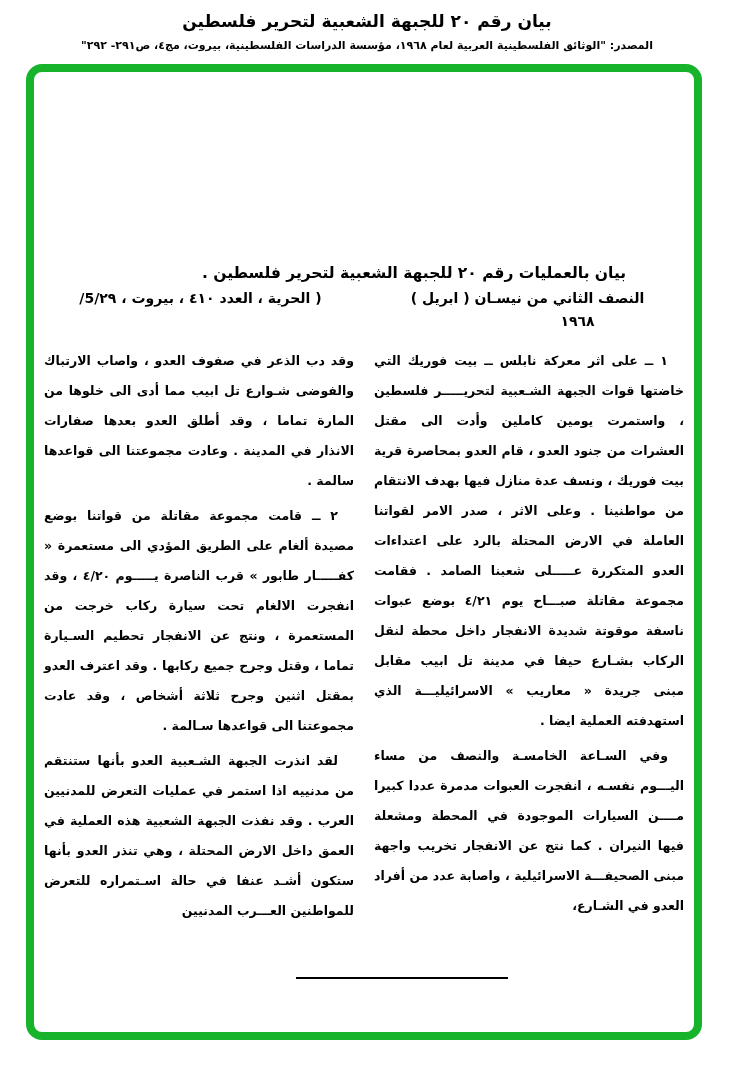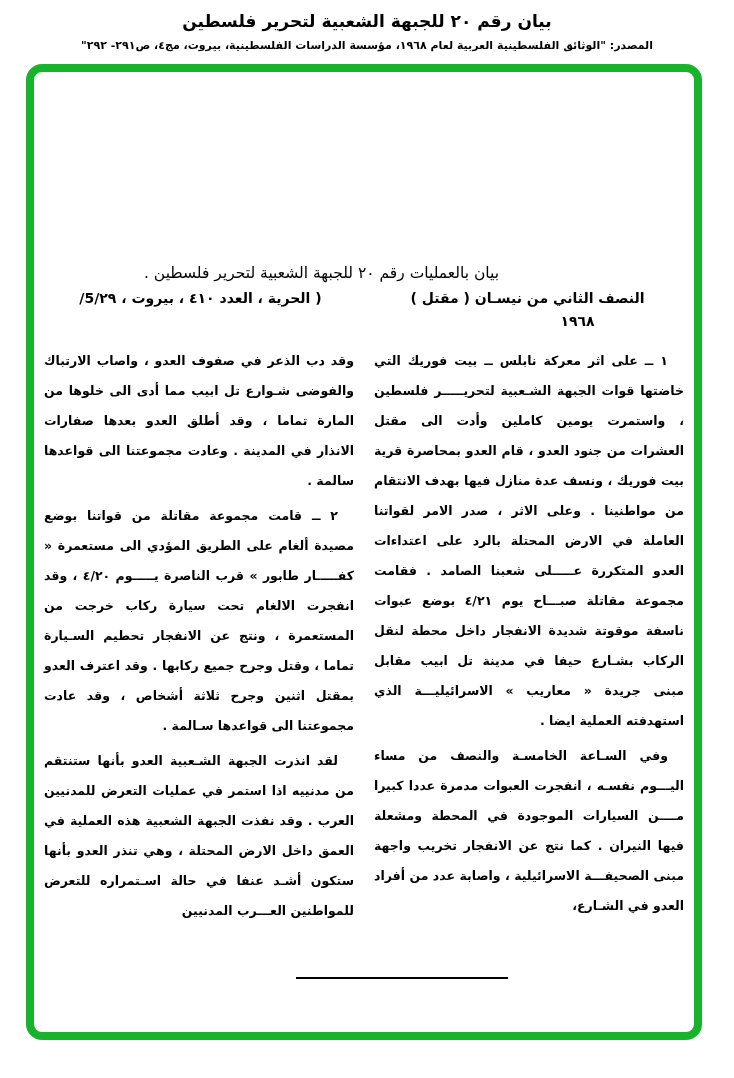"بيان بالعمليات رقم ٢٠ للجبهة" .doc-title { font-weight: 400 -> 700; text-align: left -> center }
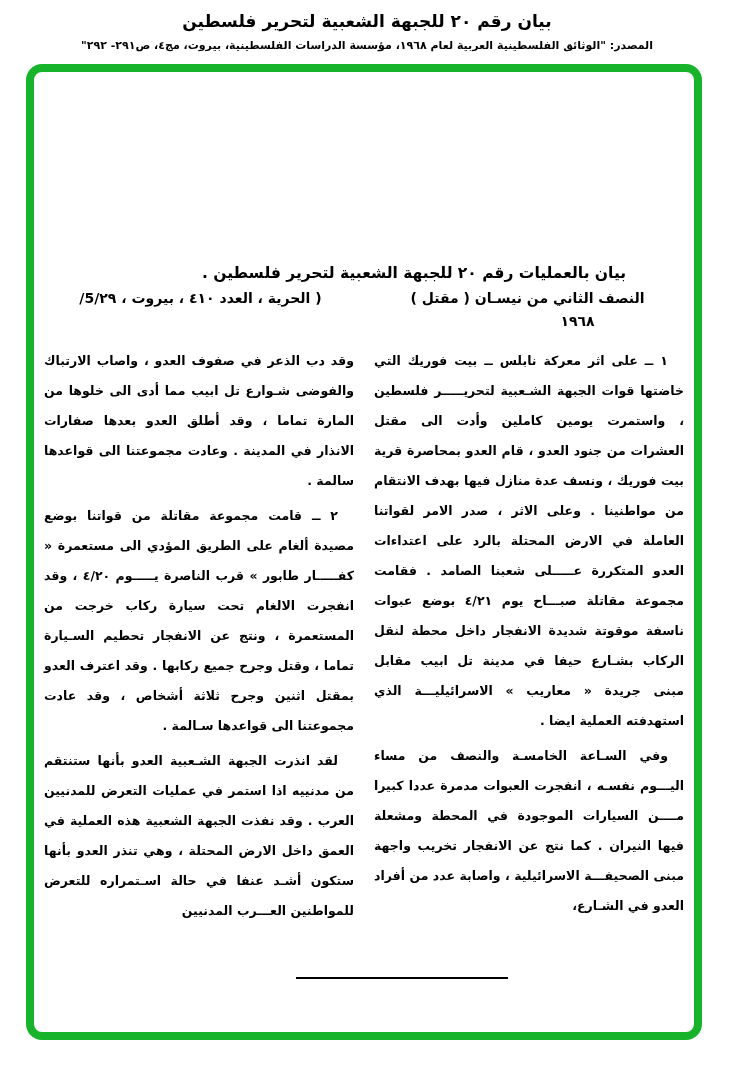"النصف الثاني من نيسـان (" div { text: مقتل -> ابريل }
